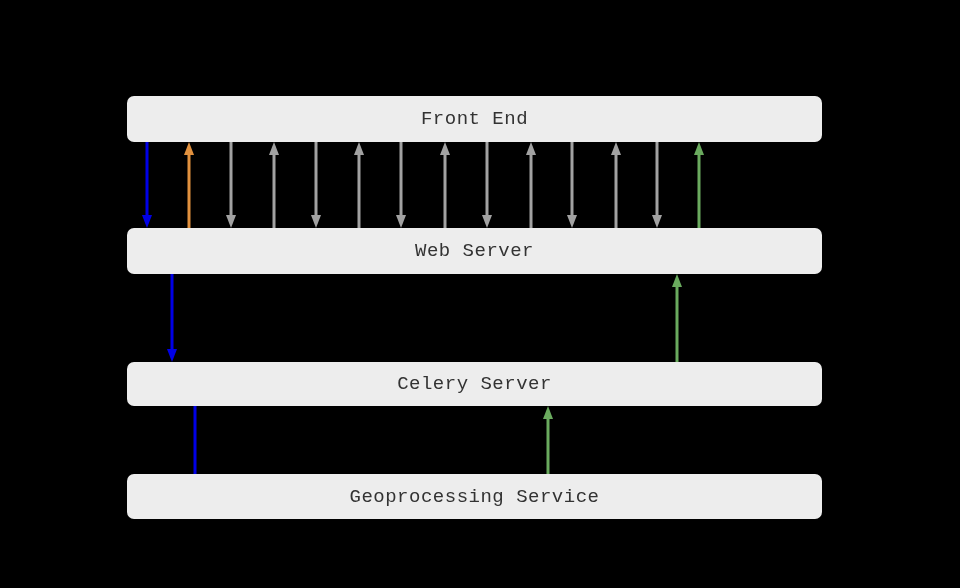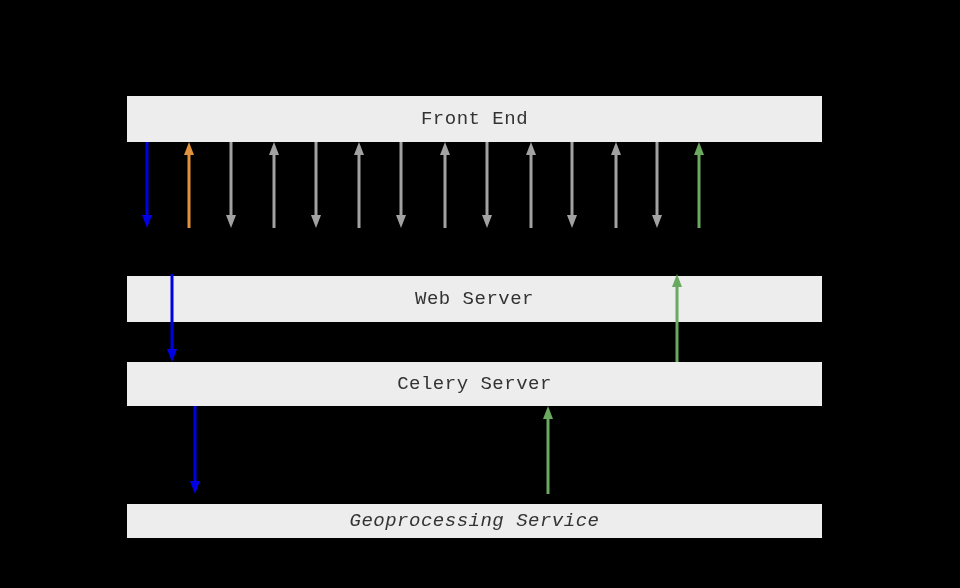"Front End" .bar { border-radius: none -> 7px }
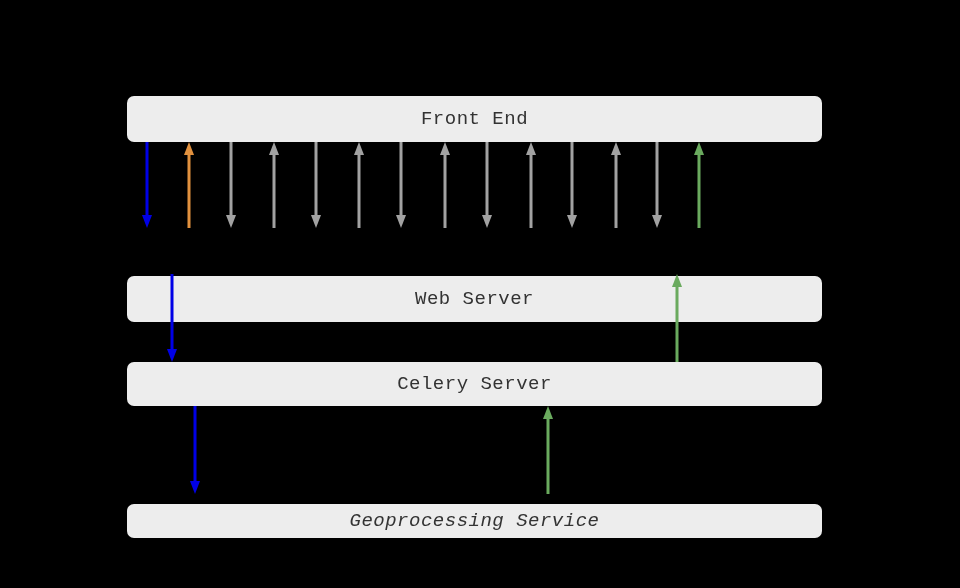"Web Server" .bar-1 { margin-top: 48px -> none }
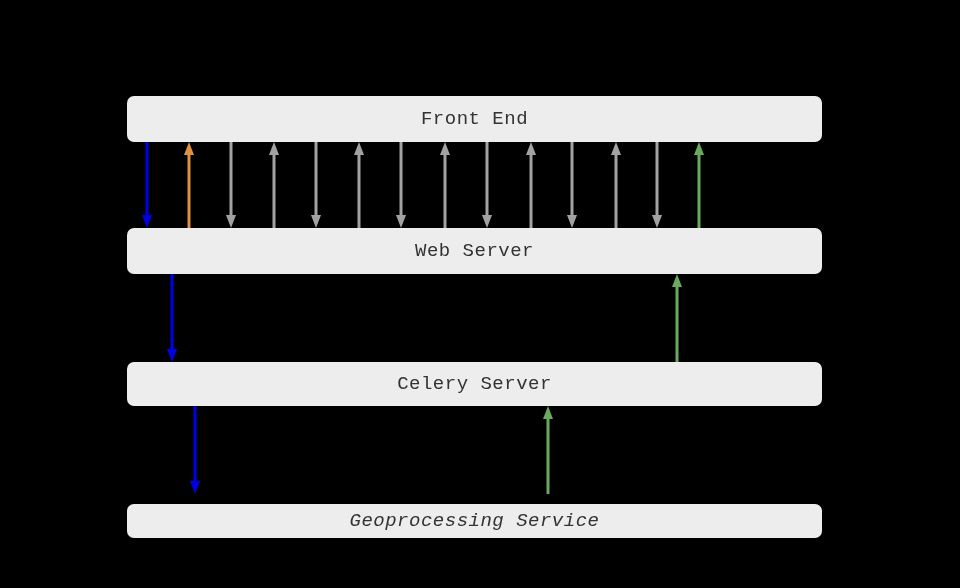"Geoprocessing Service" .bar-3 { font-style: italic -> none; height: 34px -> 45px; top: 504px -> 474px }
